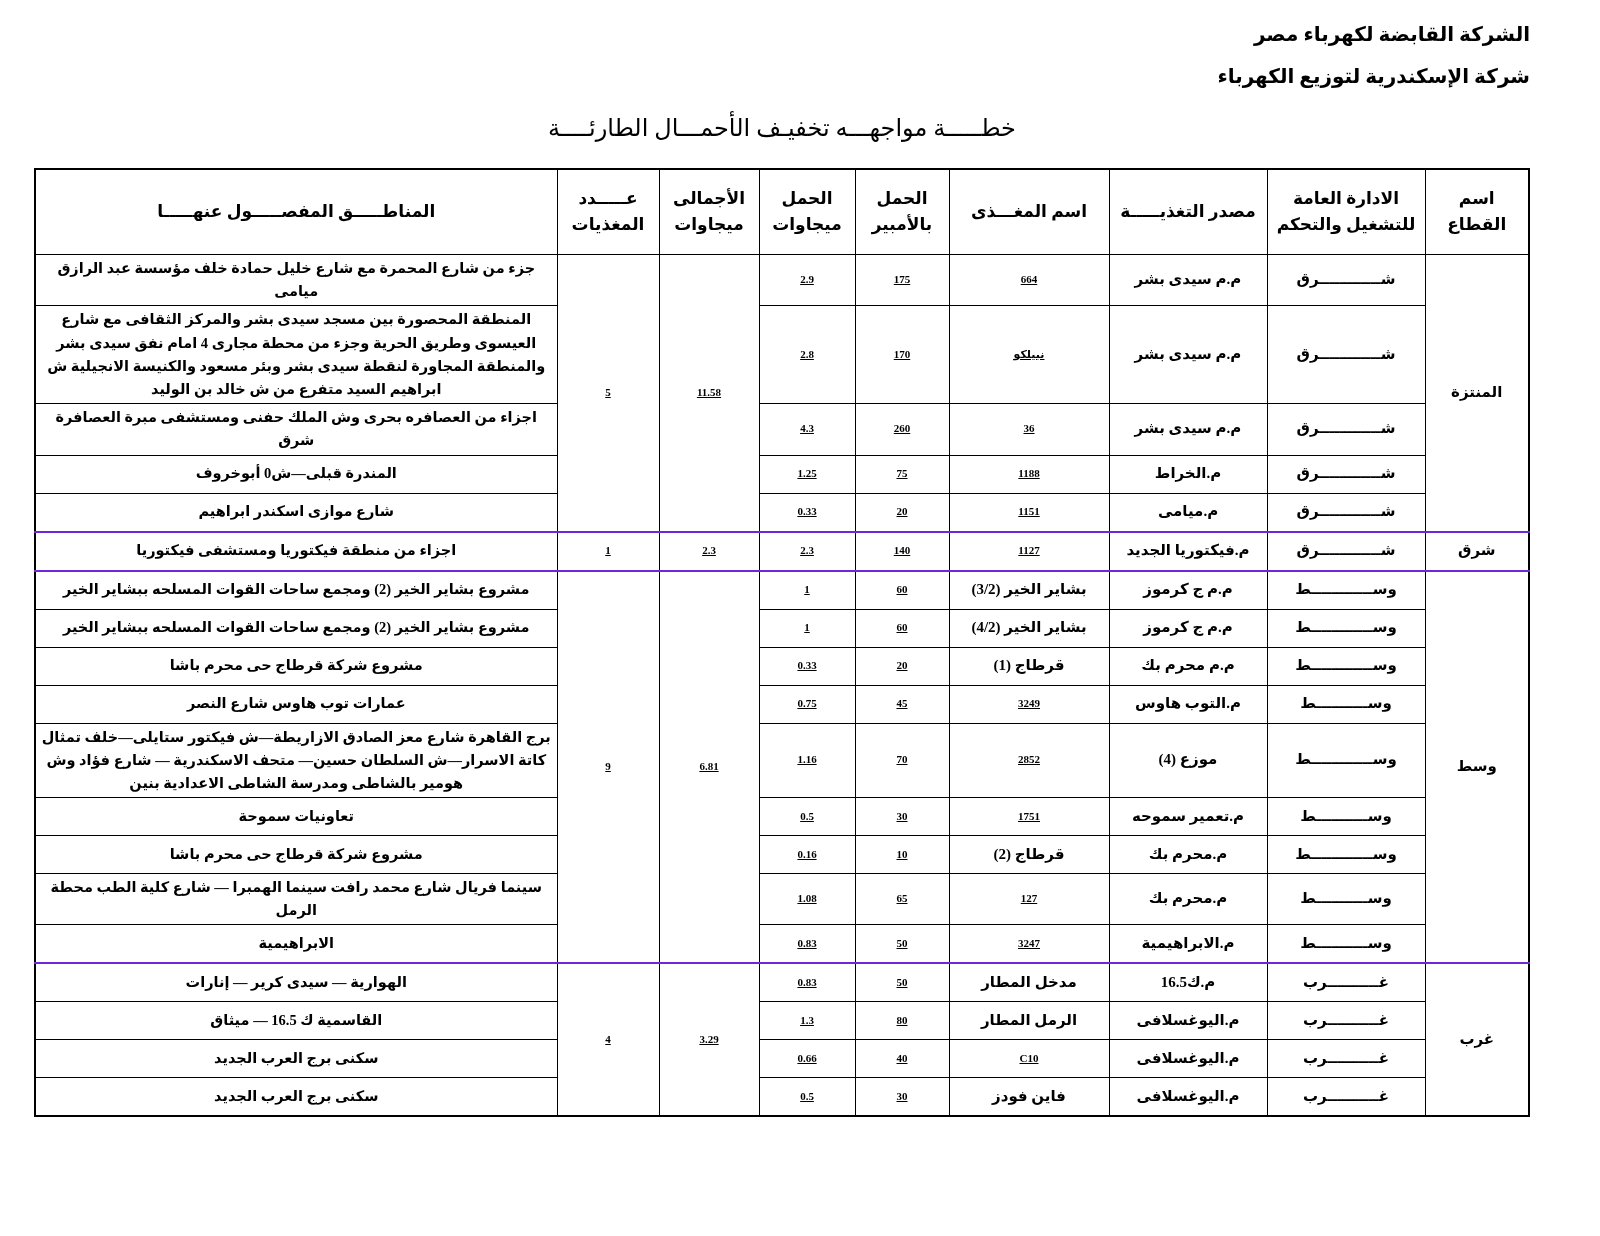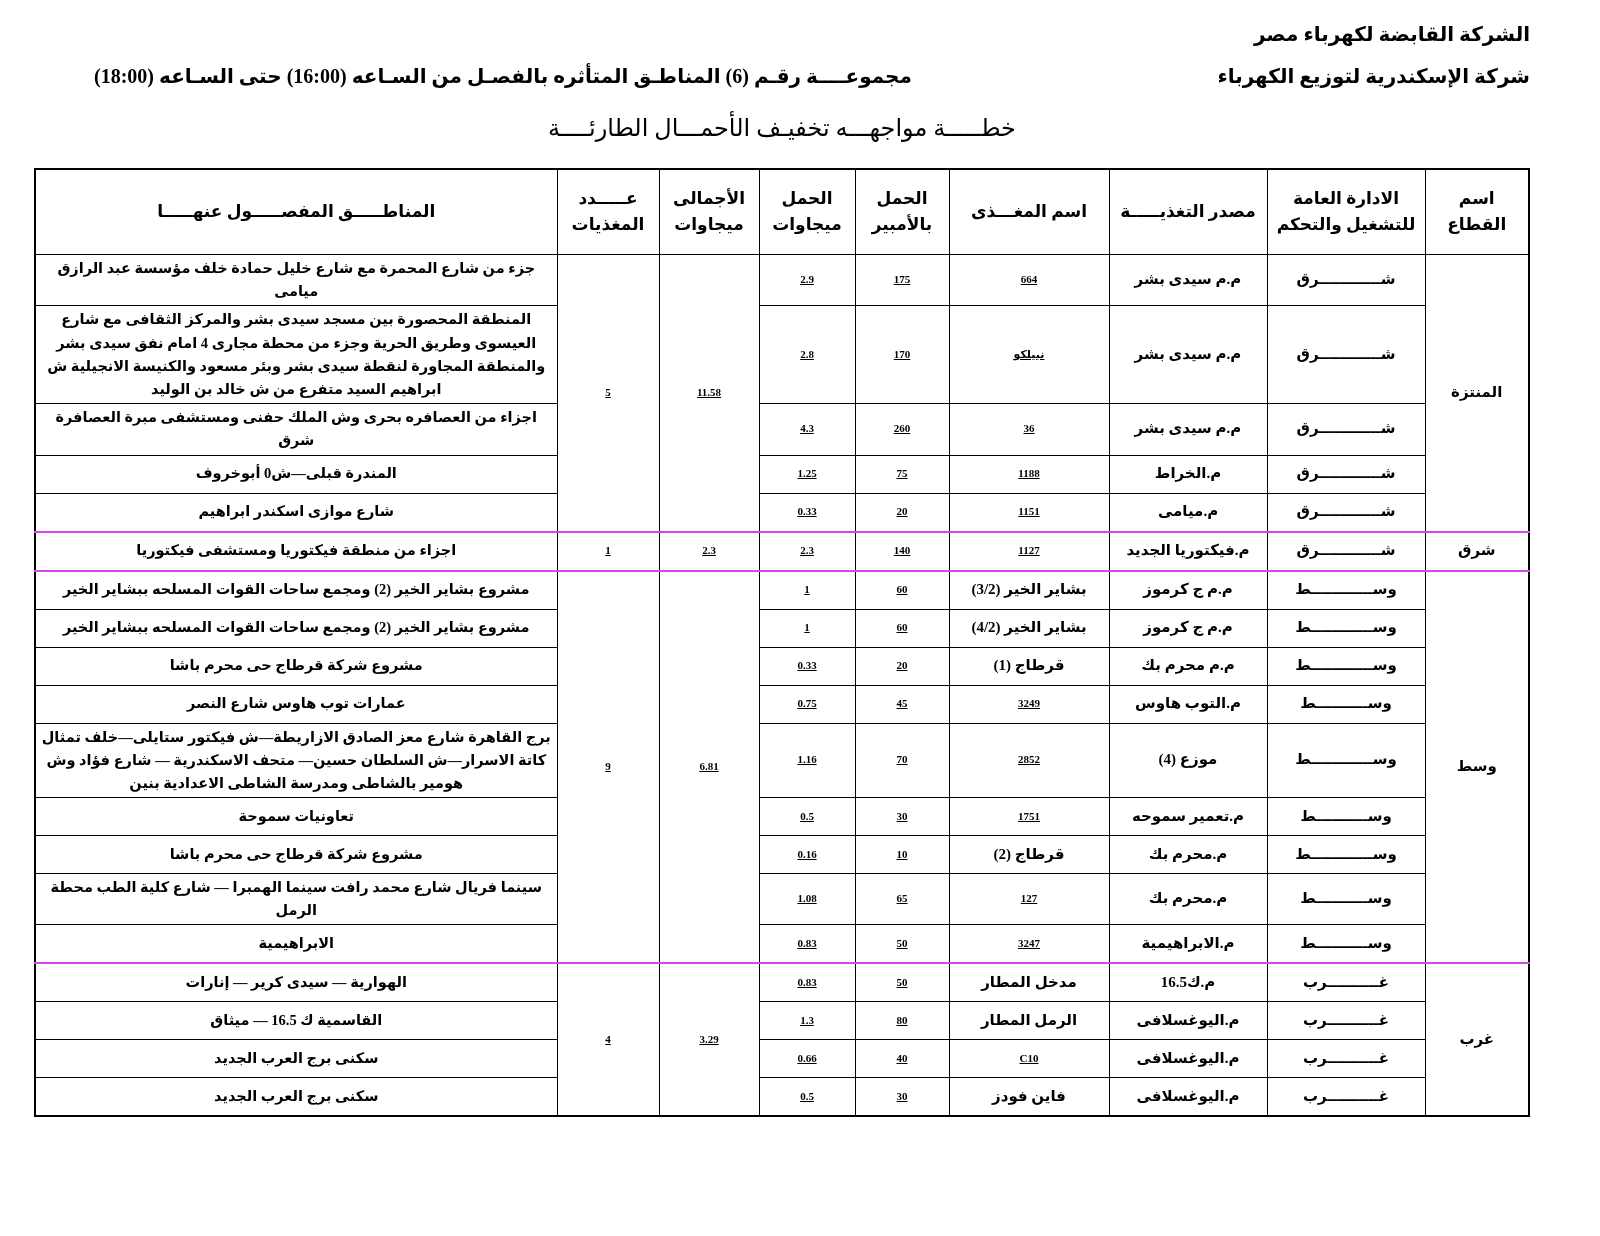"مجموعــــة رقـم (6) المناطـق المتأثره" div.group-info { html: <div>مجموعــــة رقـم (6) المناطـق المتأثره بالفصـل من السـاعه (16:00) حتى السـاعه (18:00)</div> -> none }
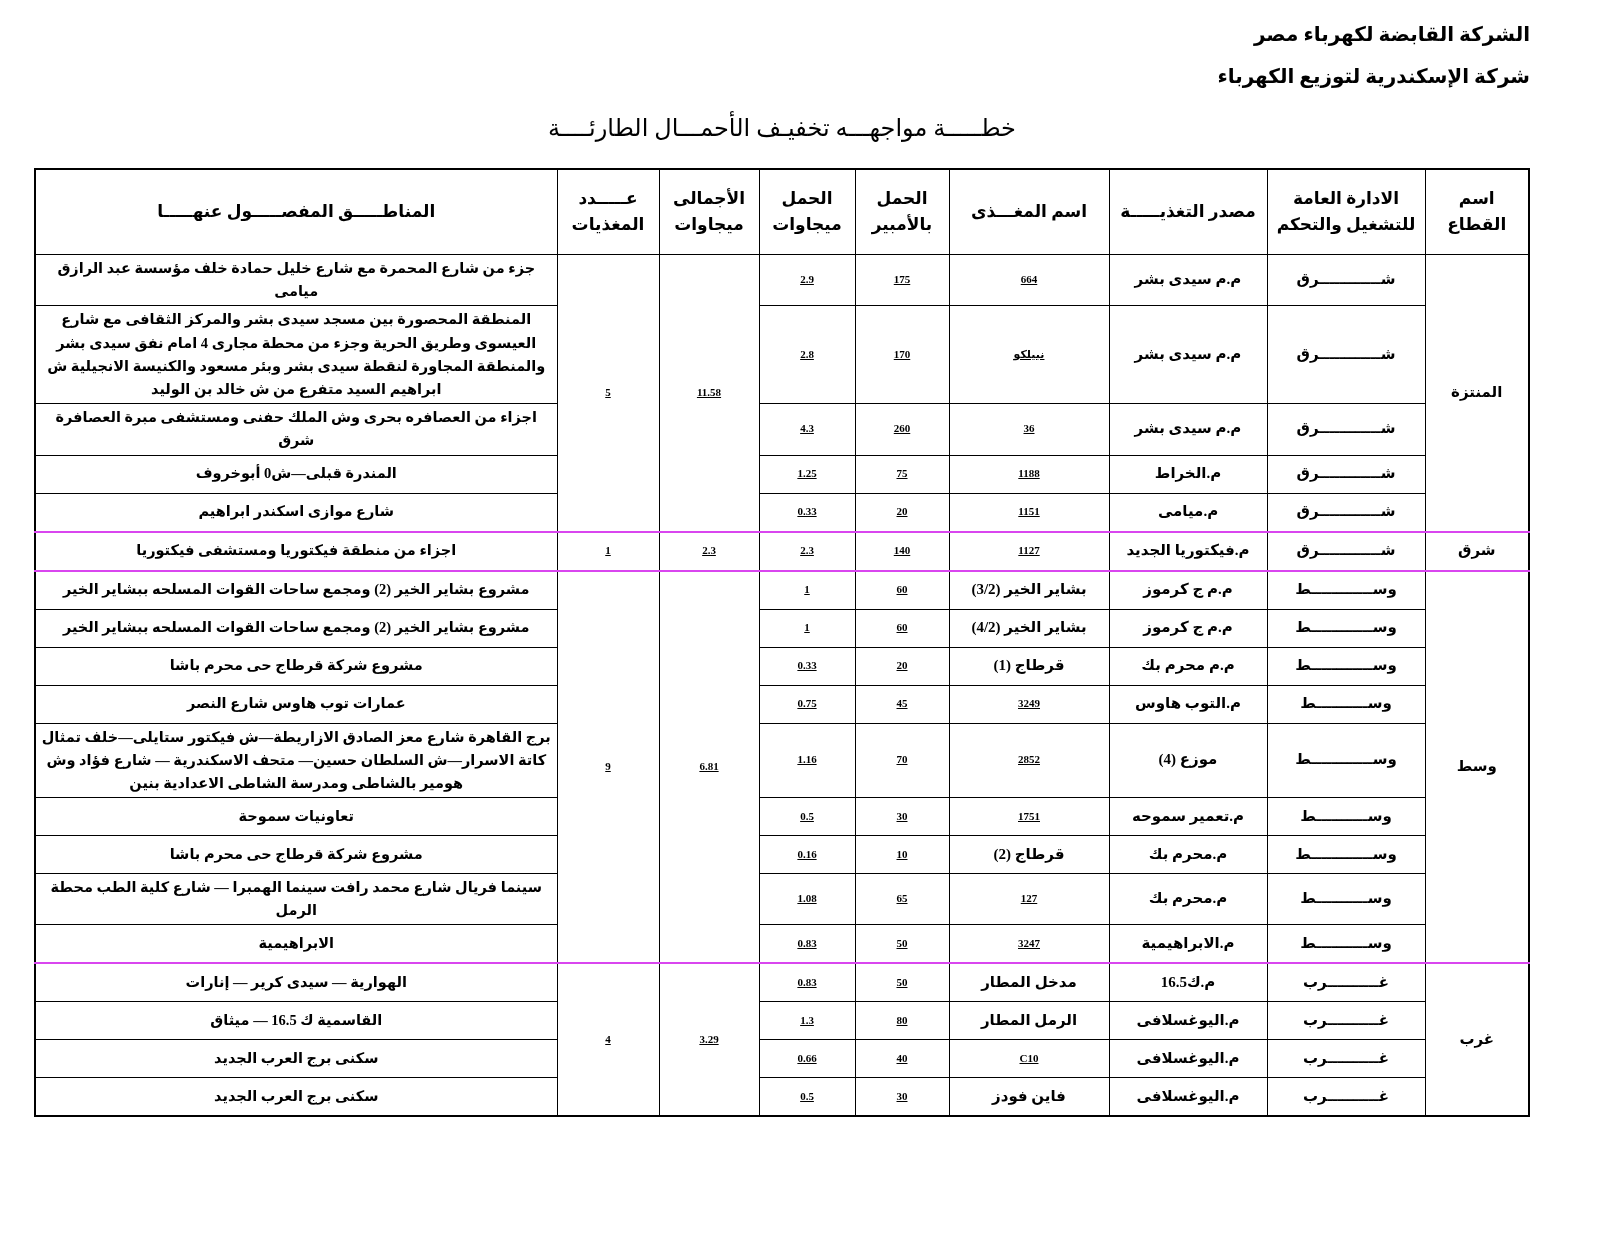"اجزاء من منطقة فيكتوريا ومستشفى" tr.section-start td { border-top: 2px solid #d946ef -> 2px solid #6d28d9 }
